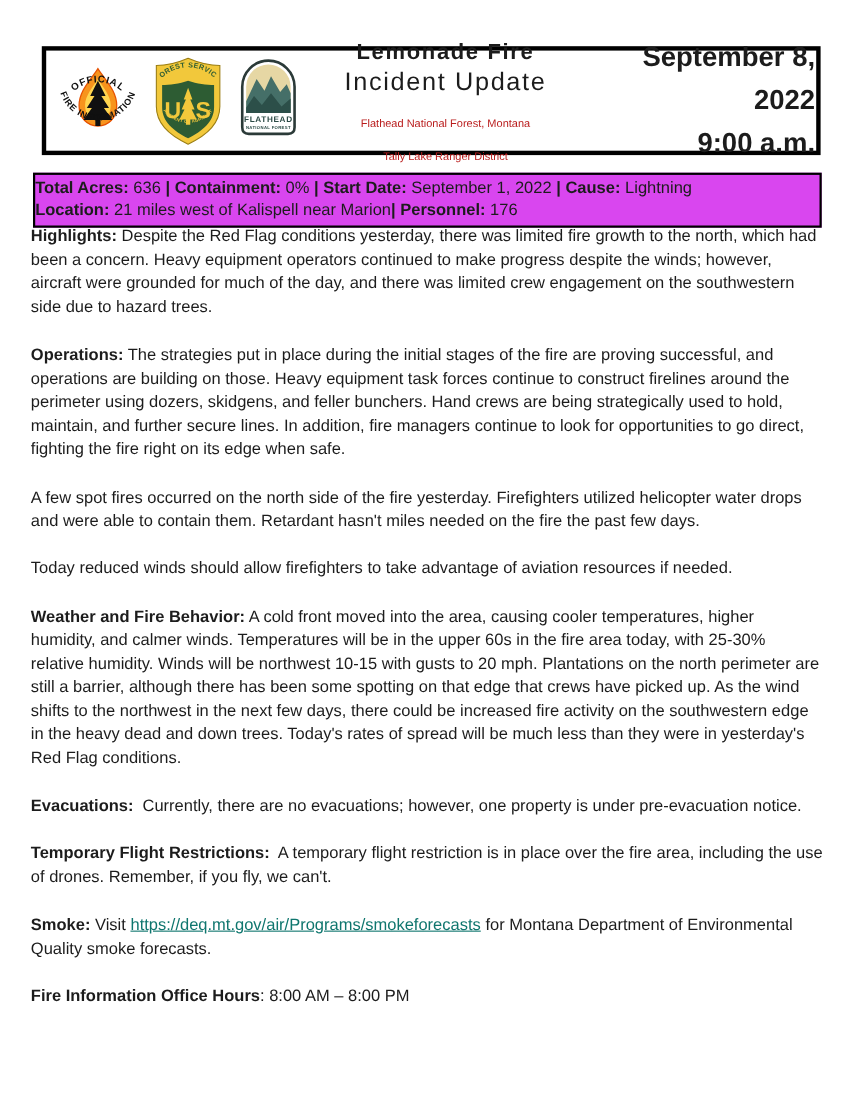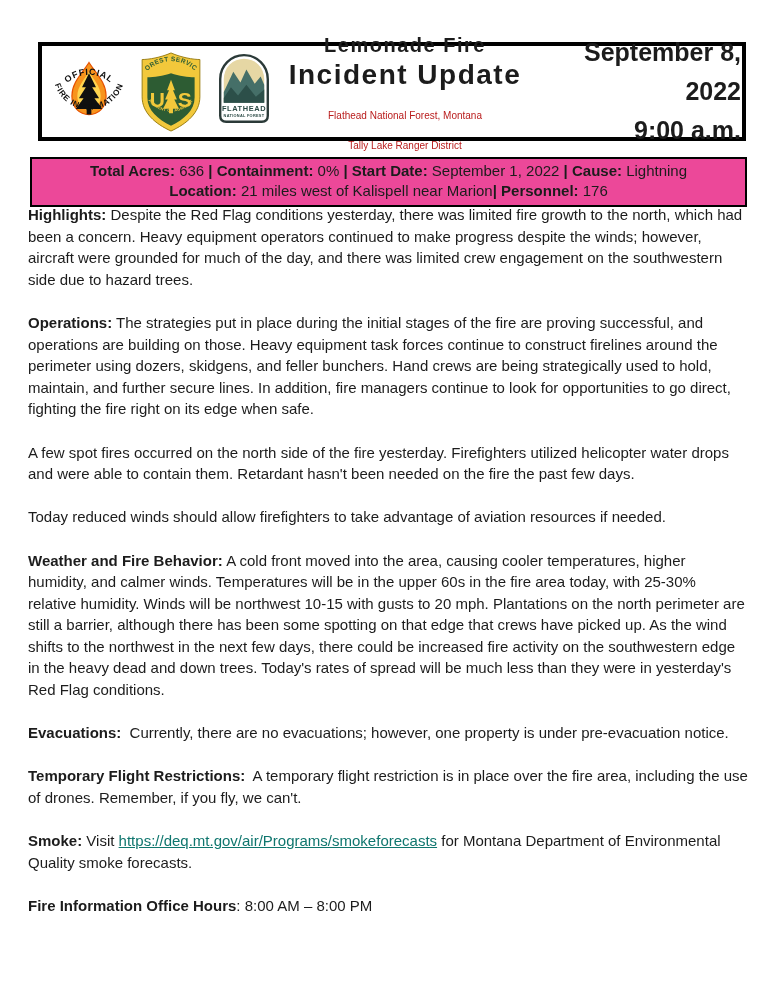"Incident Update" .title-sub { font-size: 28px -> 23px; font-weight: bold -> normal }
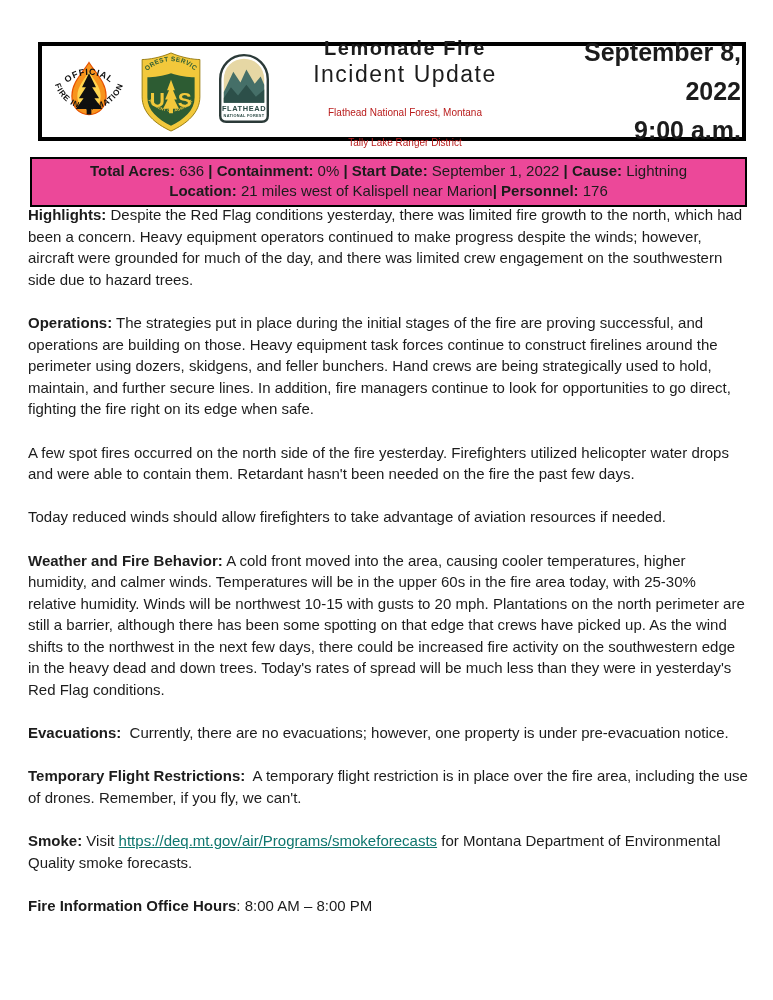"Total Acres: 636 | Containment:" .stats-box { background: #ec4899 -> #d946ef; text-align: center -> left }
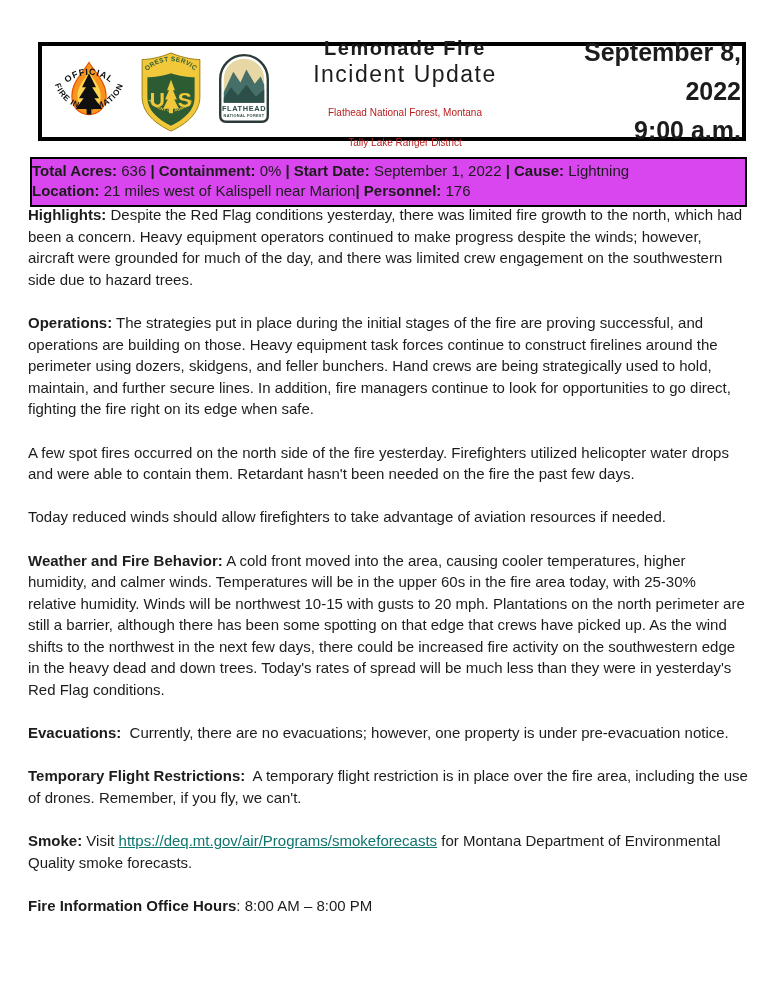"A few spot fires occurred" span { text: been -> miles }
